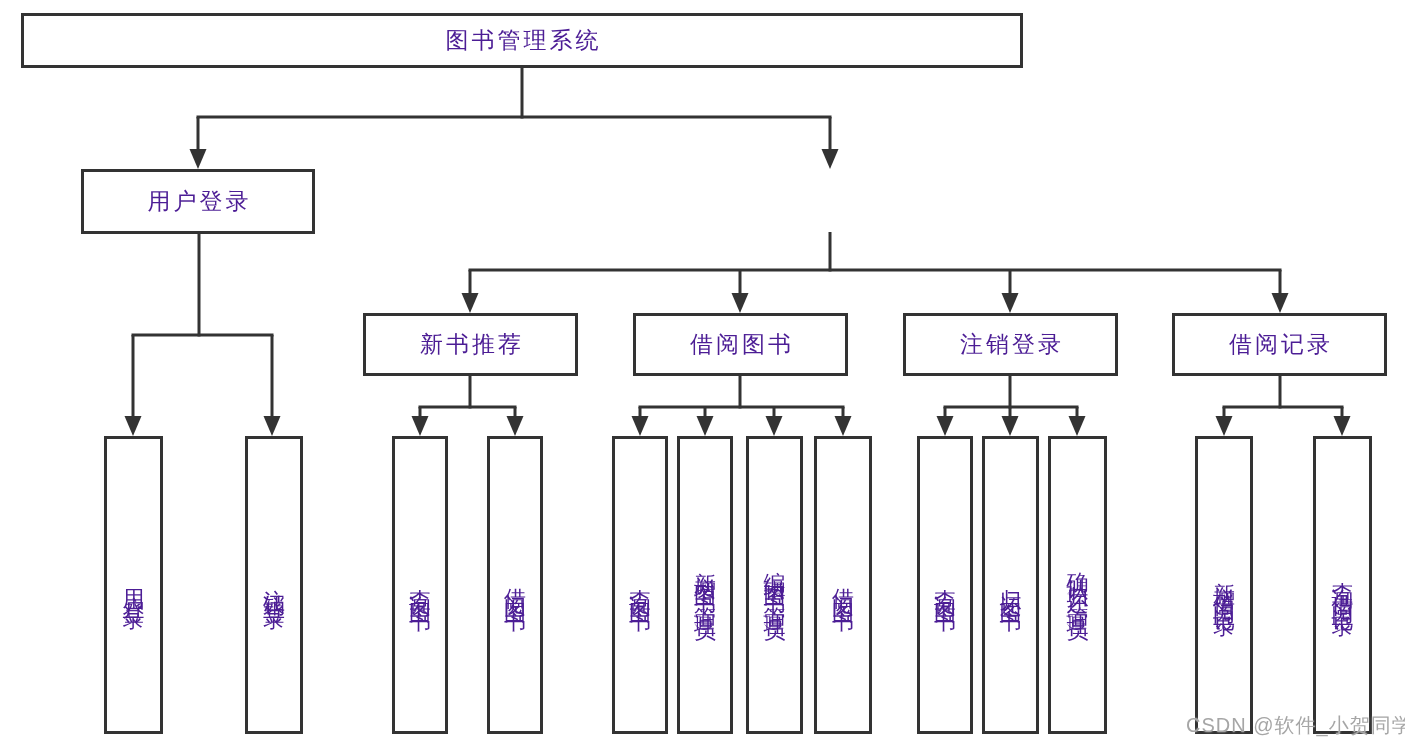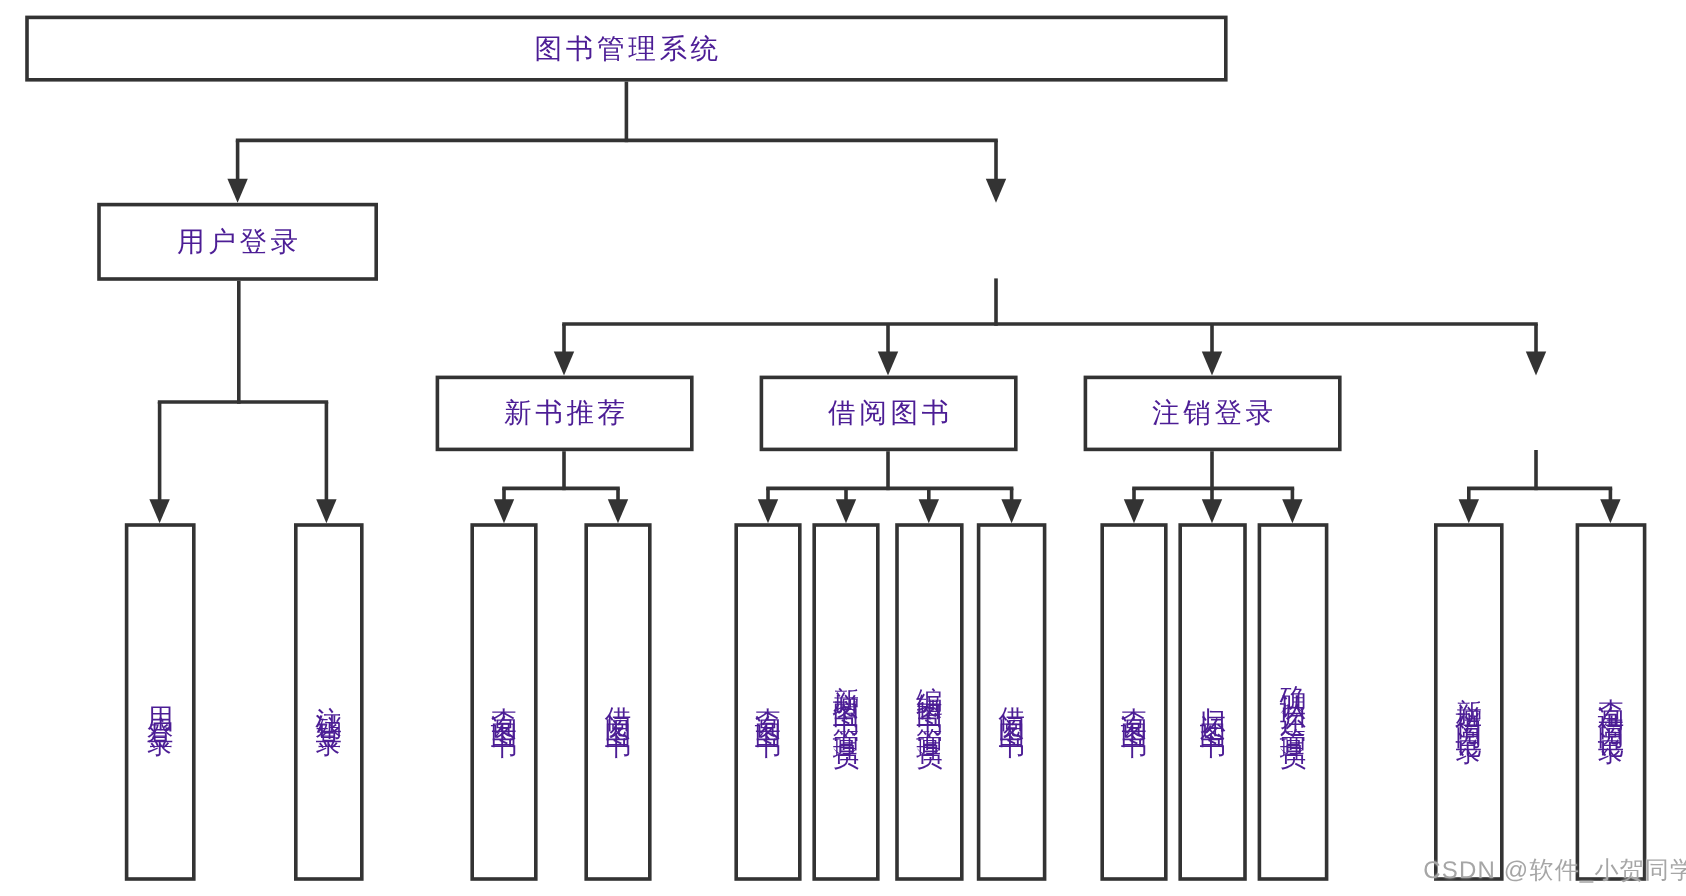"借阅记录" div.box { html: none -> <div>借阅记录</div> }
